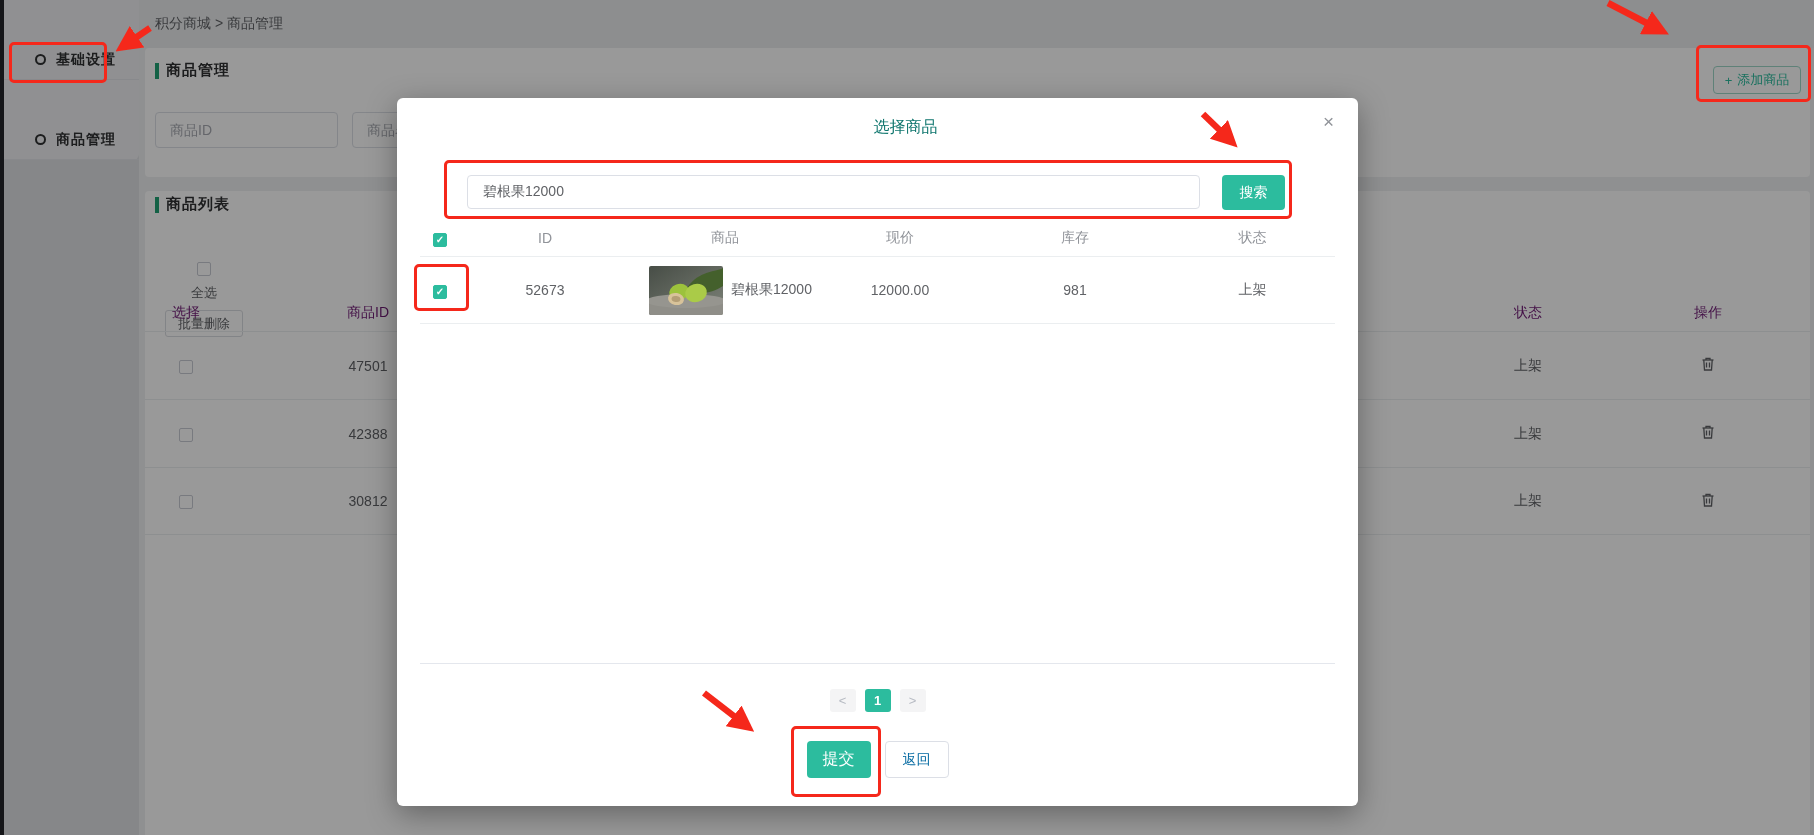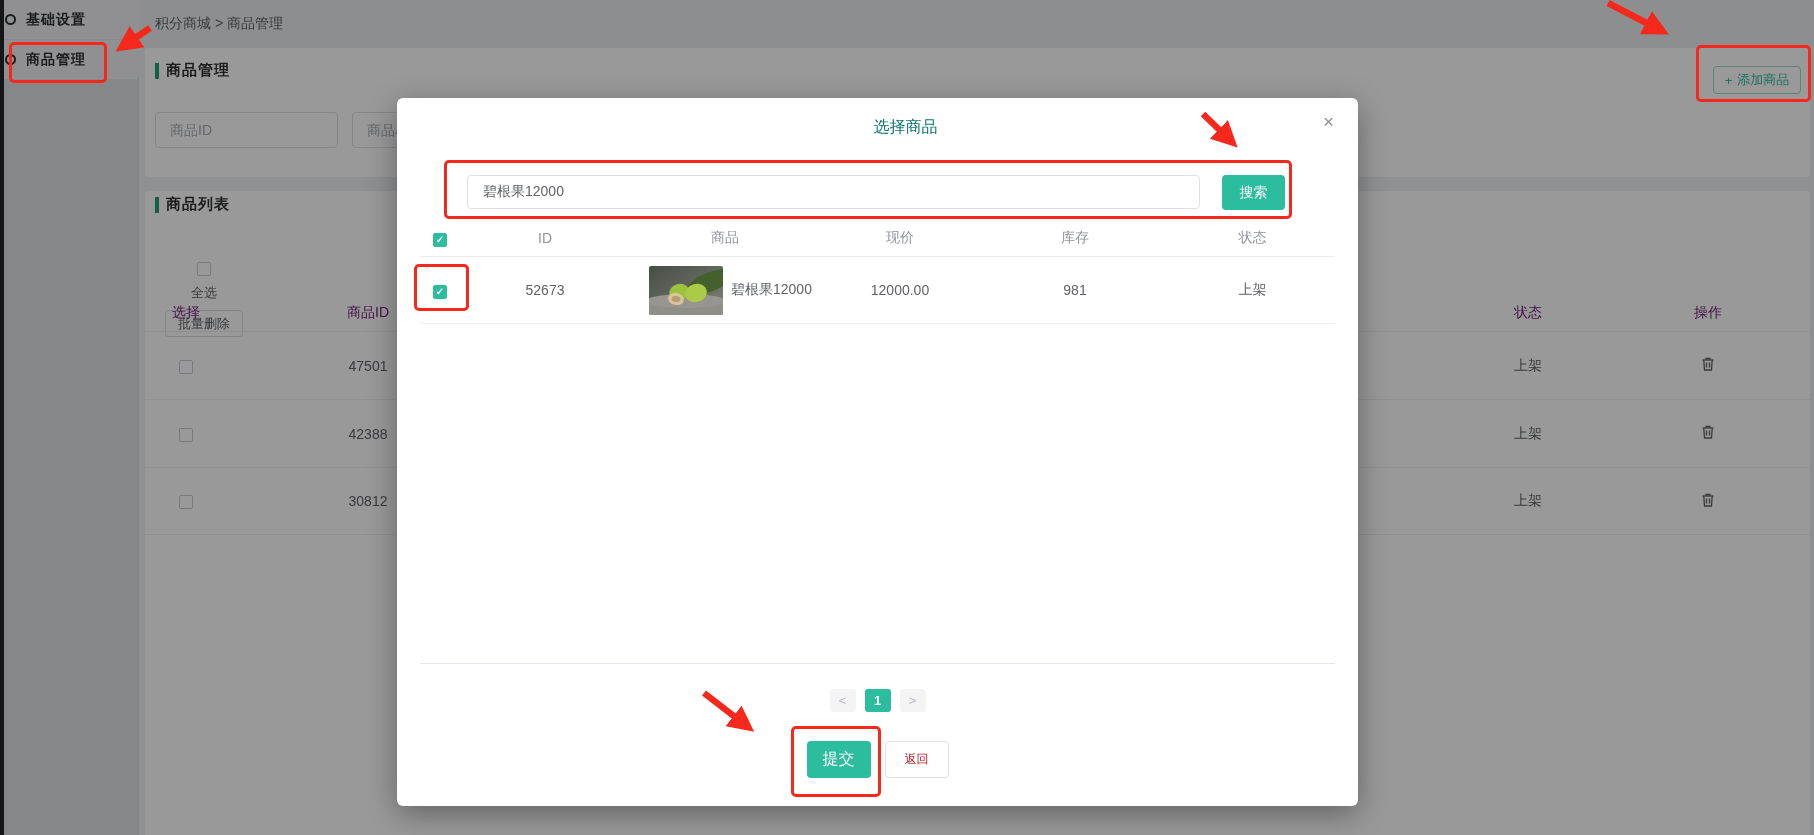"基础设置" .menu-item { margin-top: none -> 40px; padding-left: 1px -> 31px }
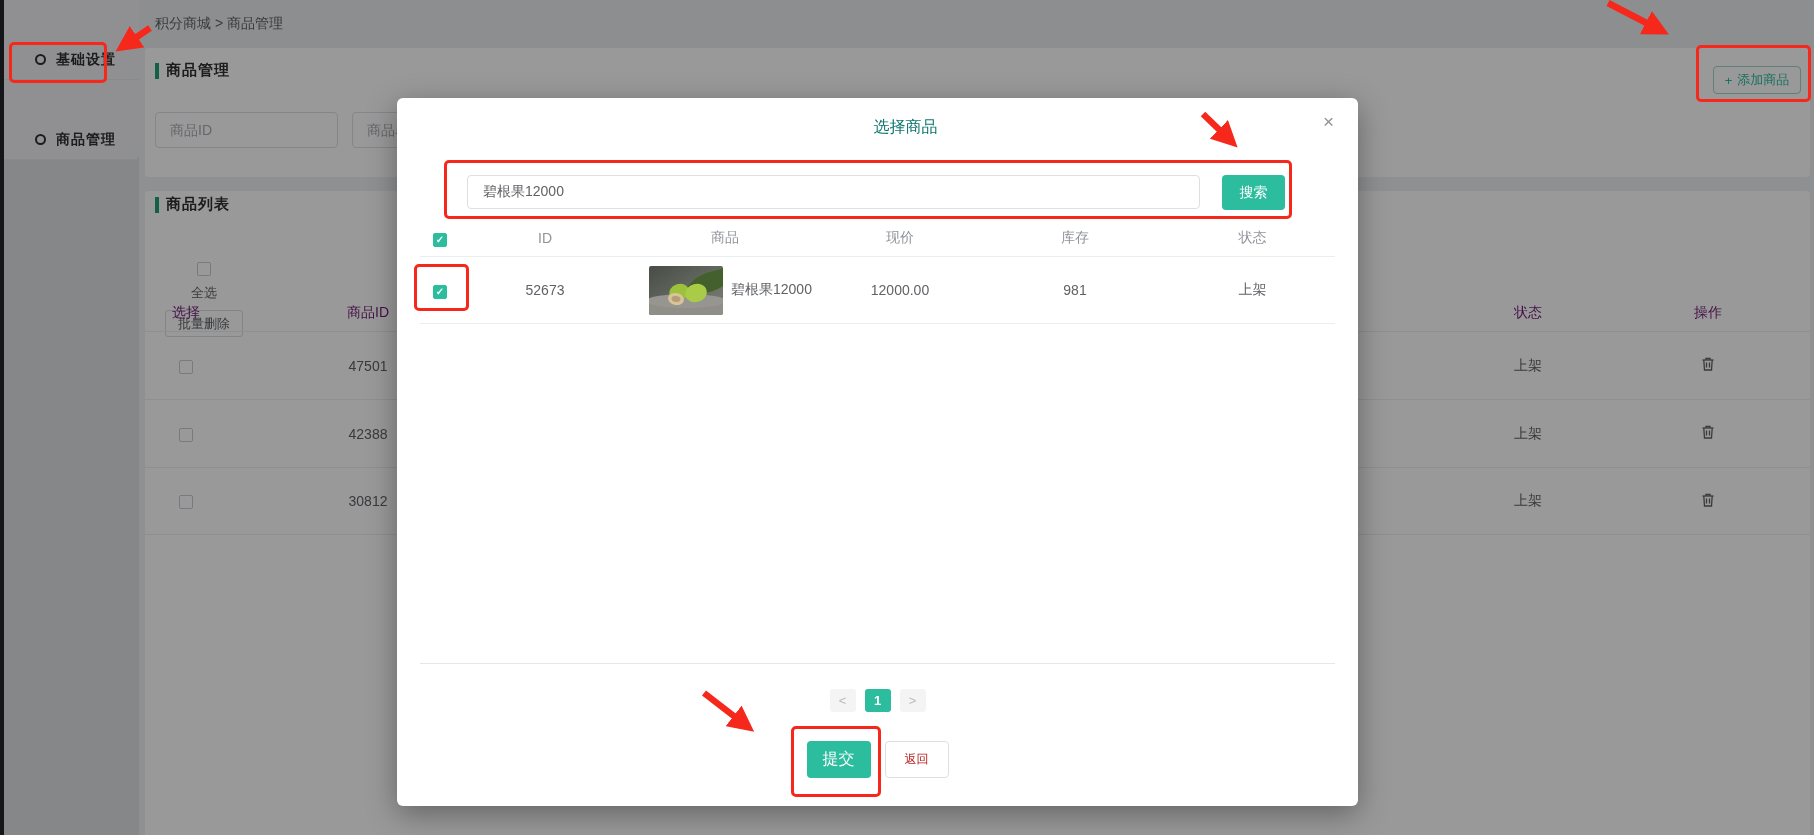"返回" .btn-plain { color: #b91c1c -> #0369a1; font-size: 12px -> 14px }
